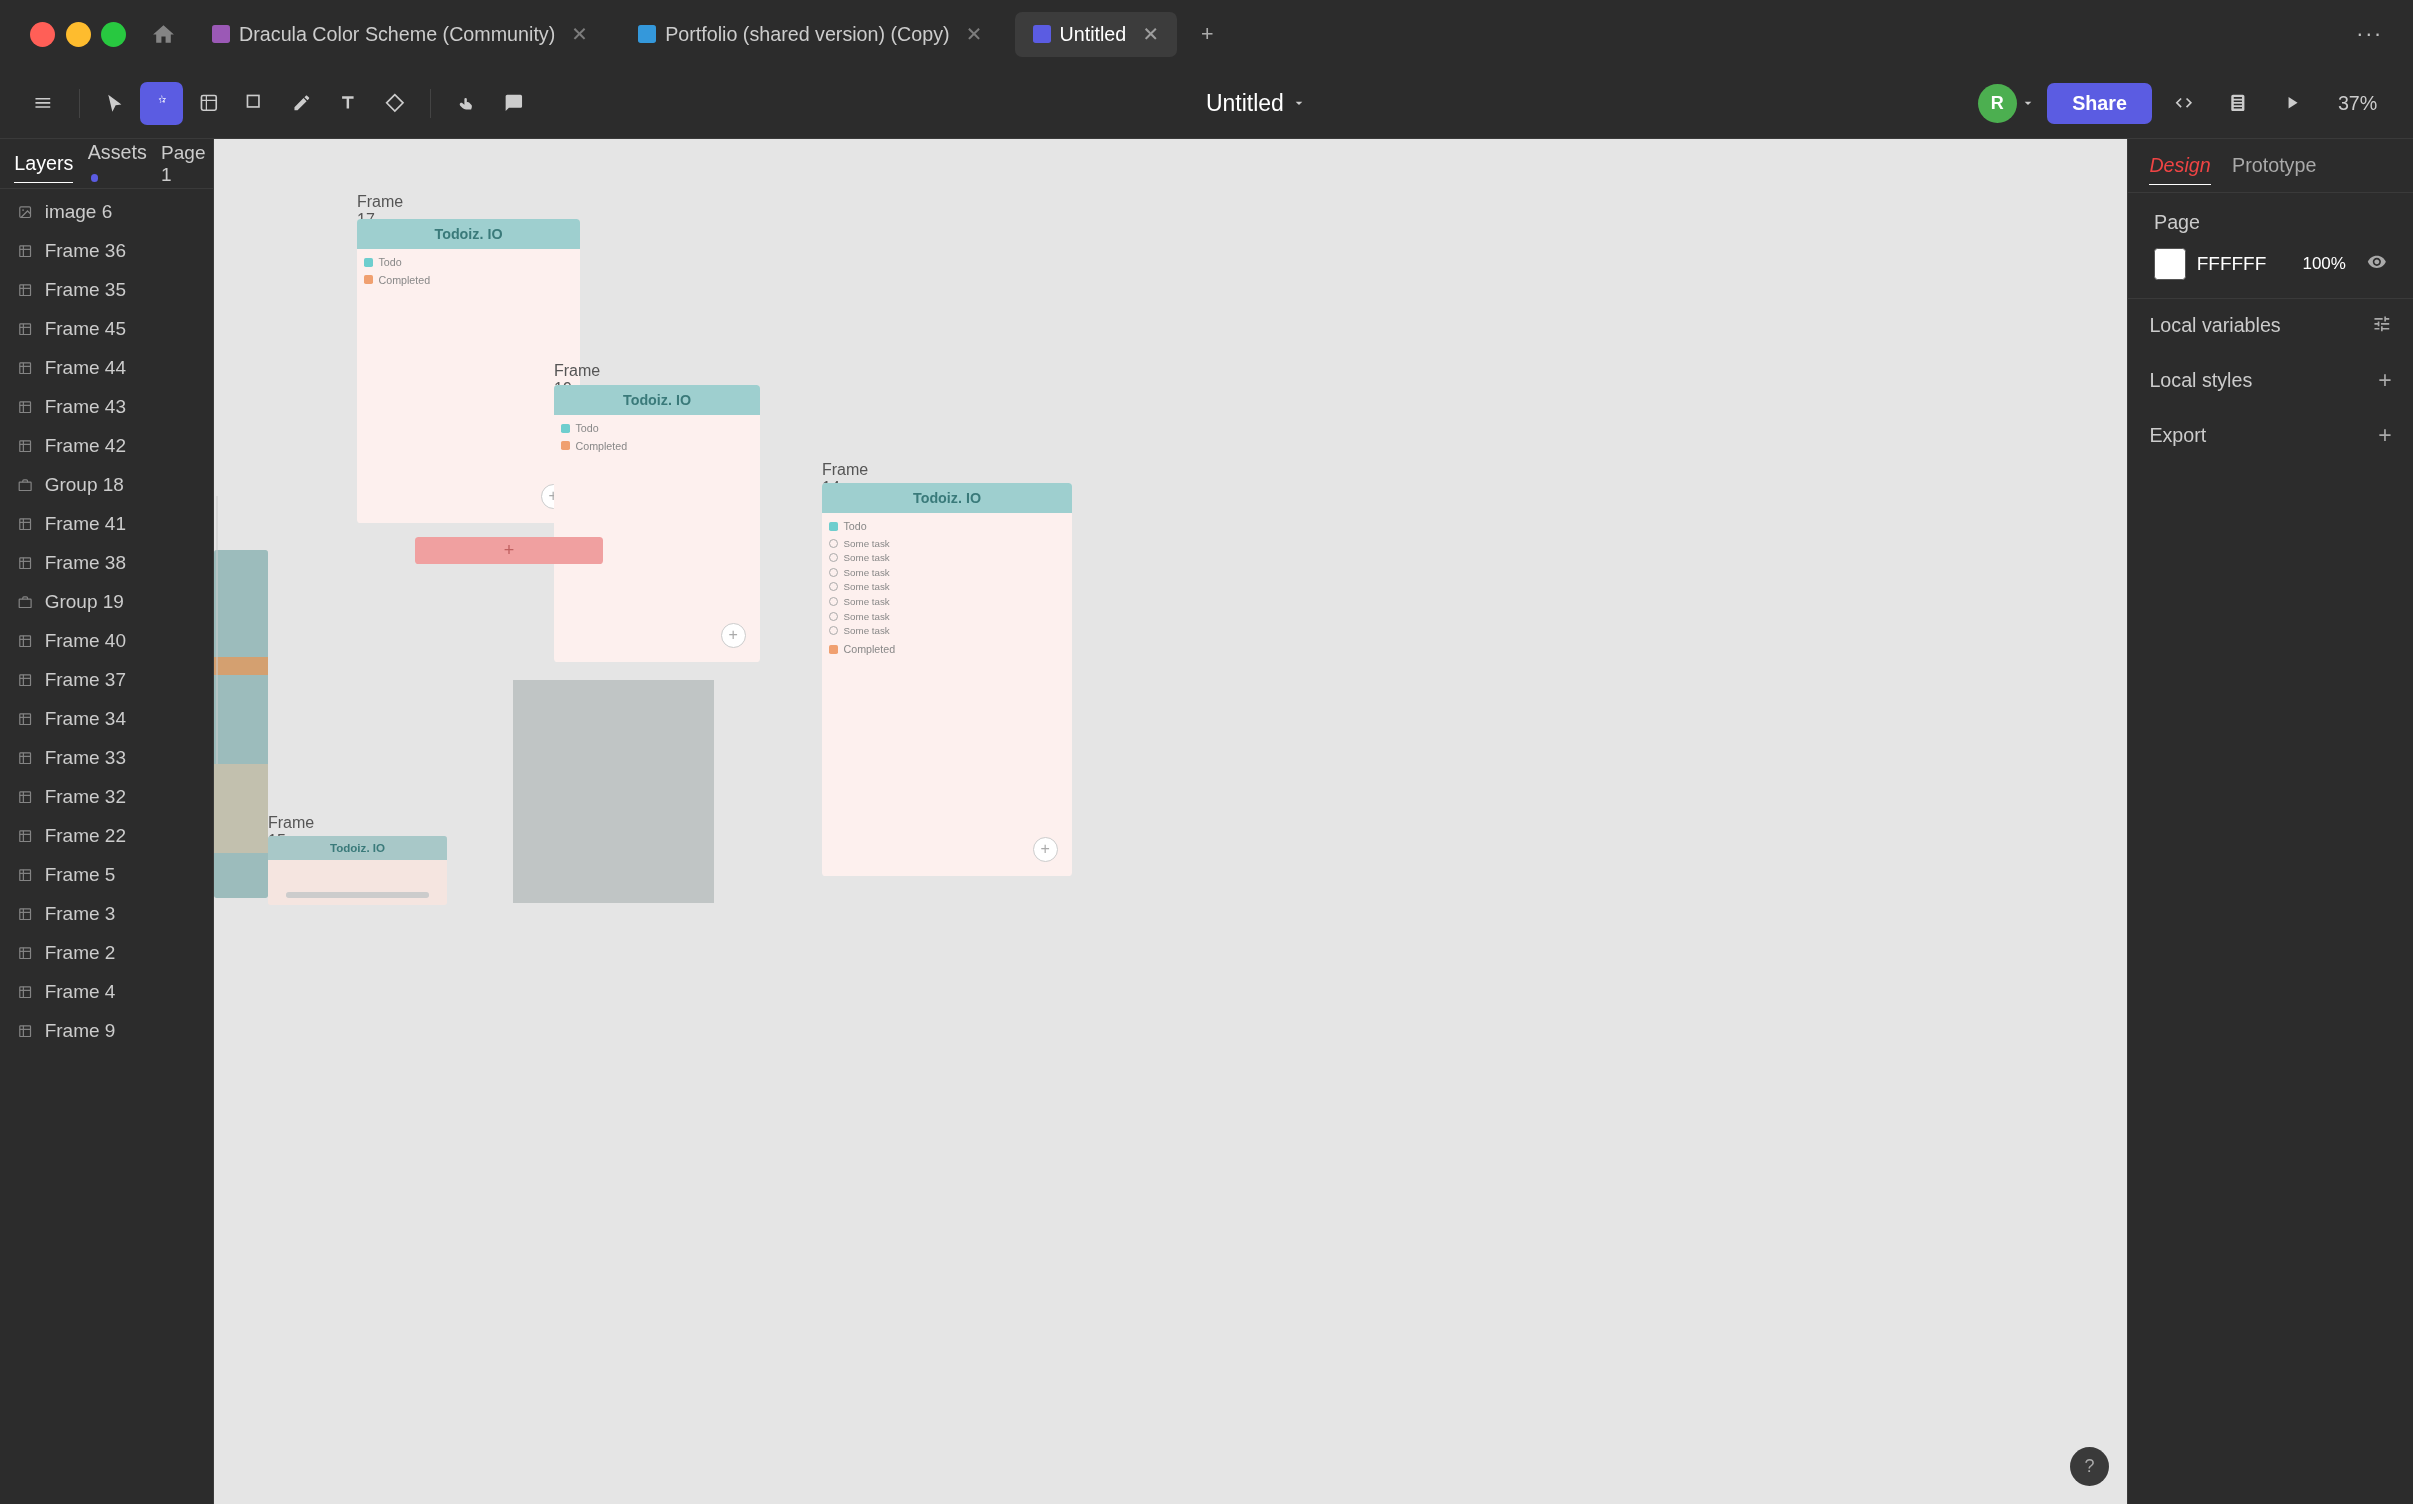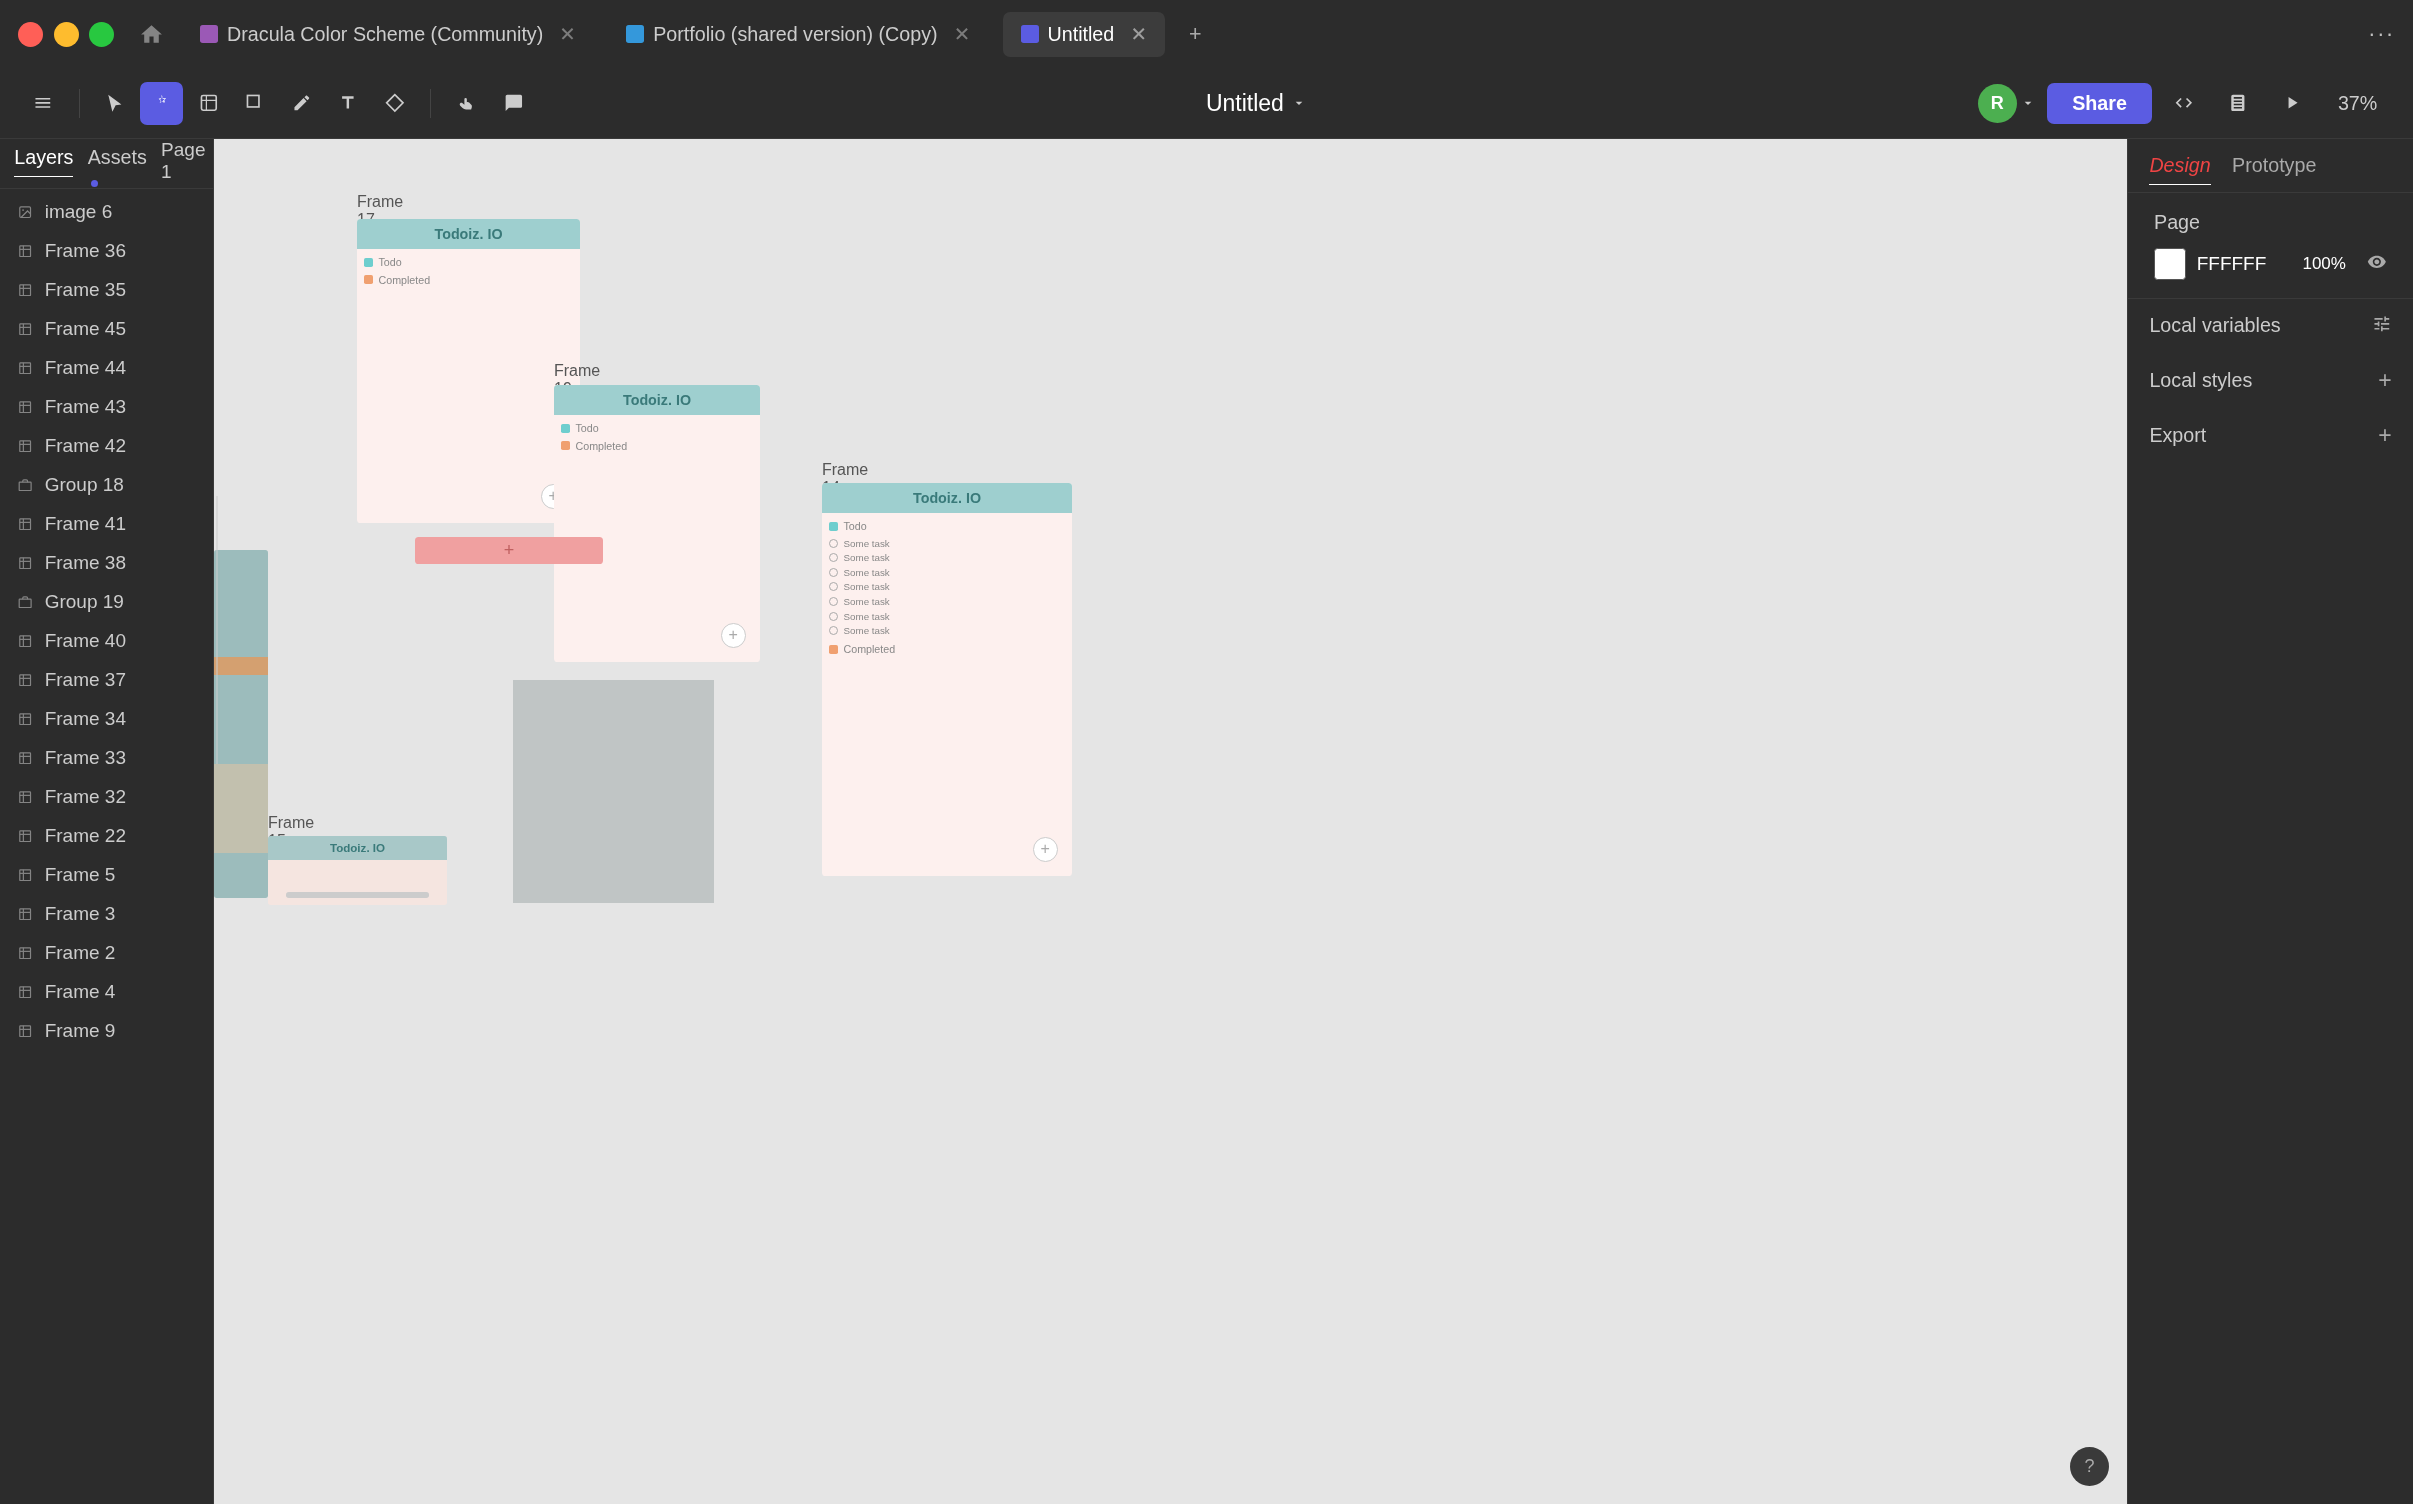"Dracula Color Scheme (Community)" .titlebar { padding: 0 18px -> 0 30px }
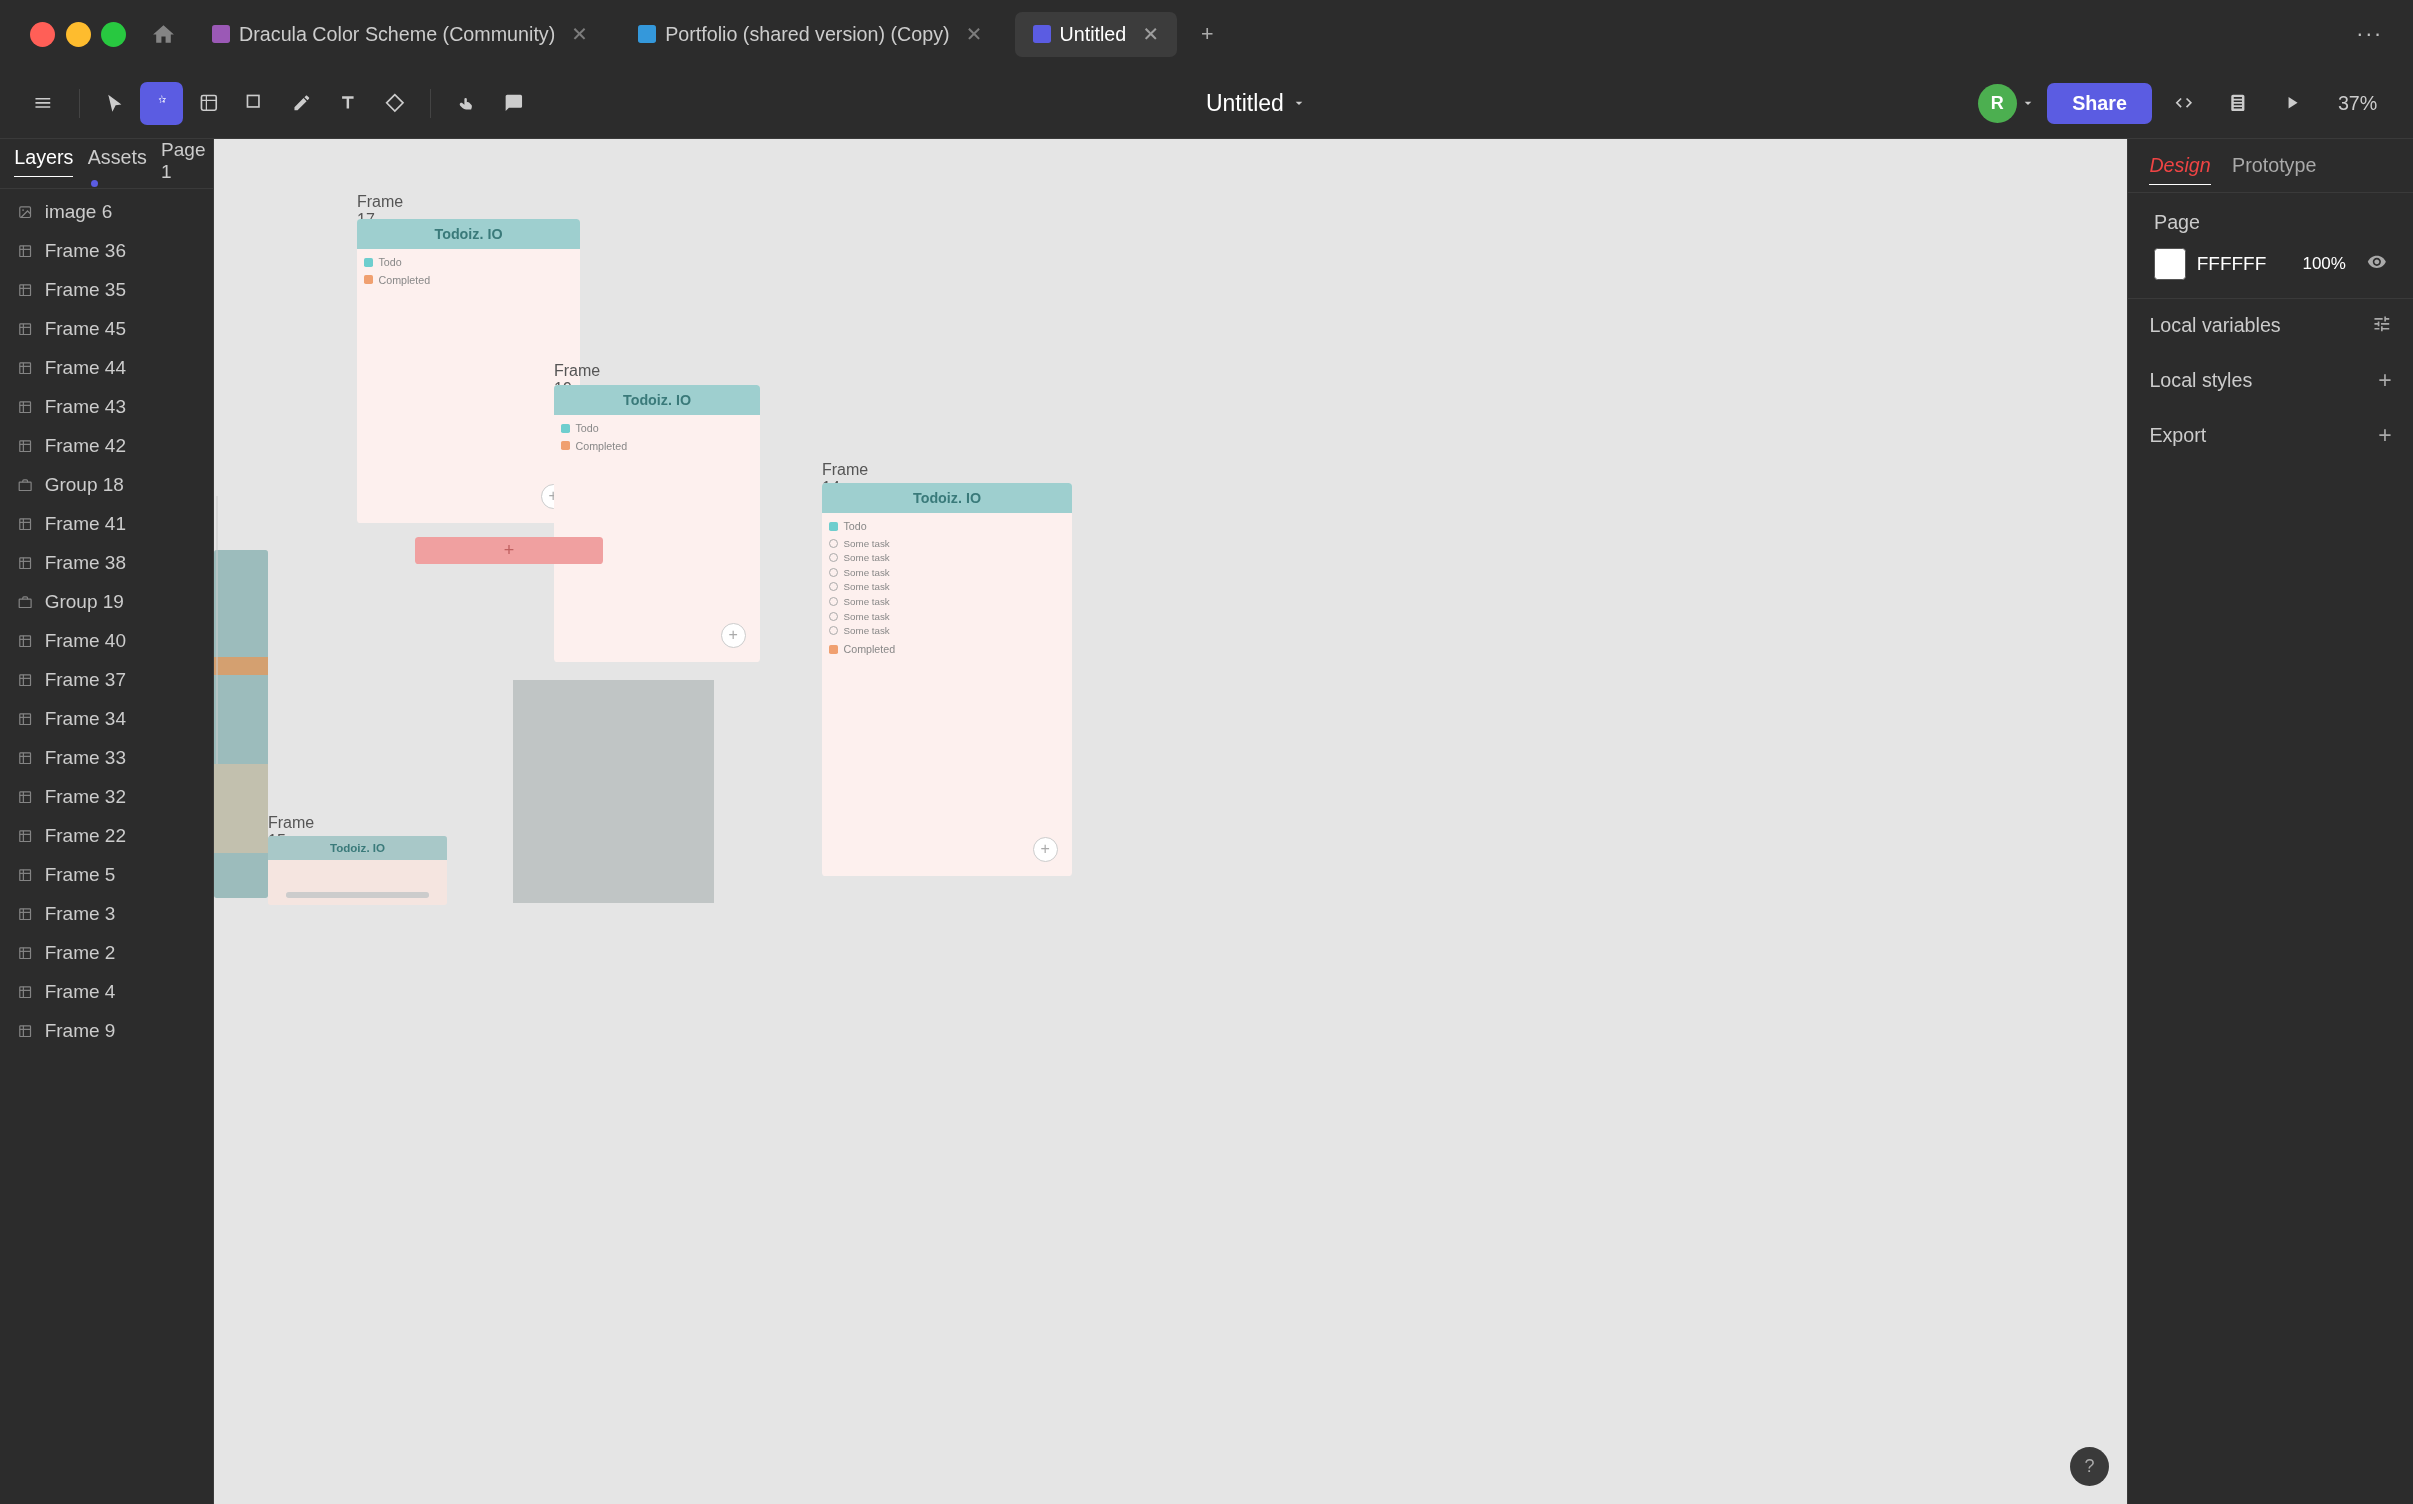"Layers" .panel-tabs { align-items: flex-start -> center }
